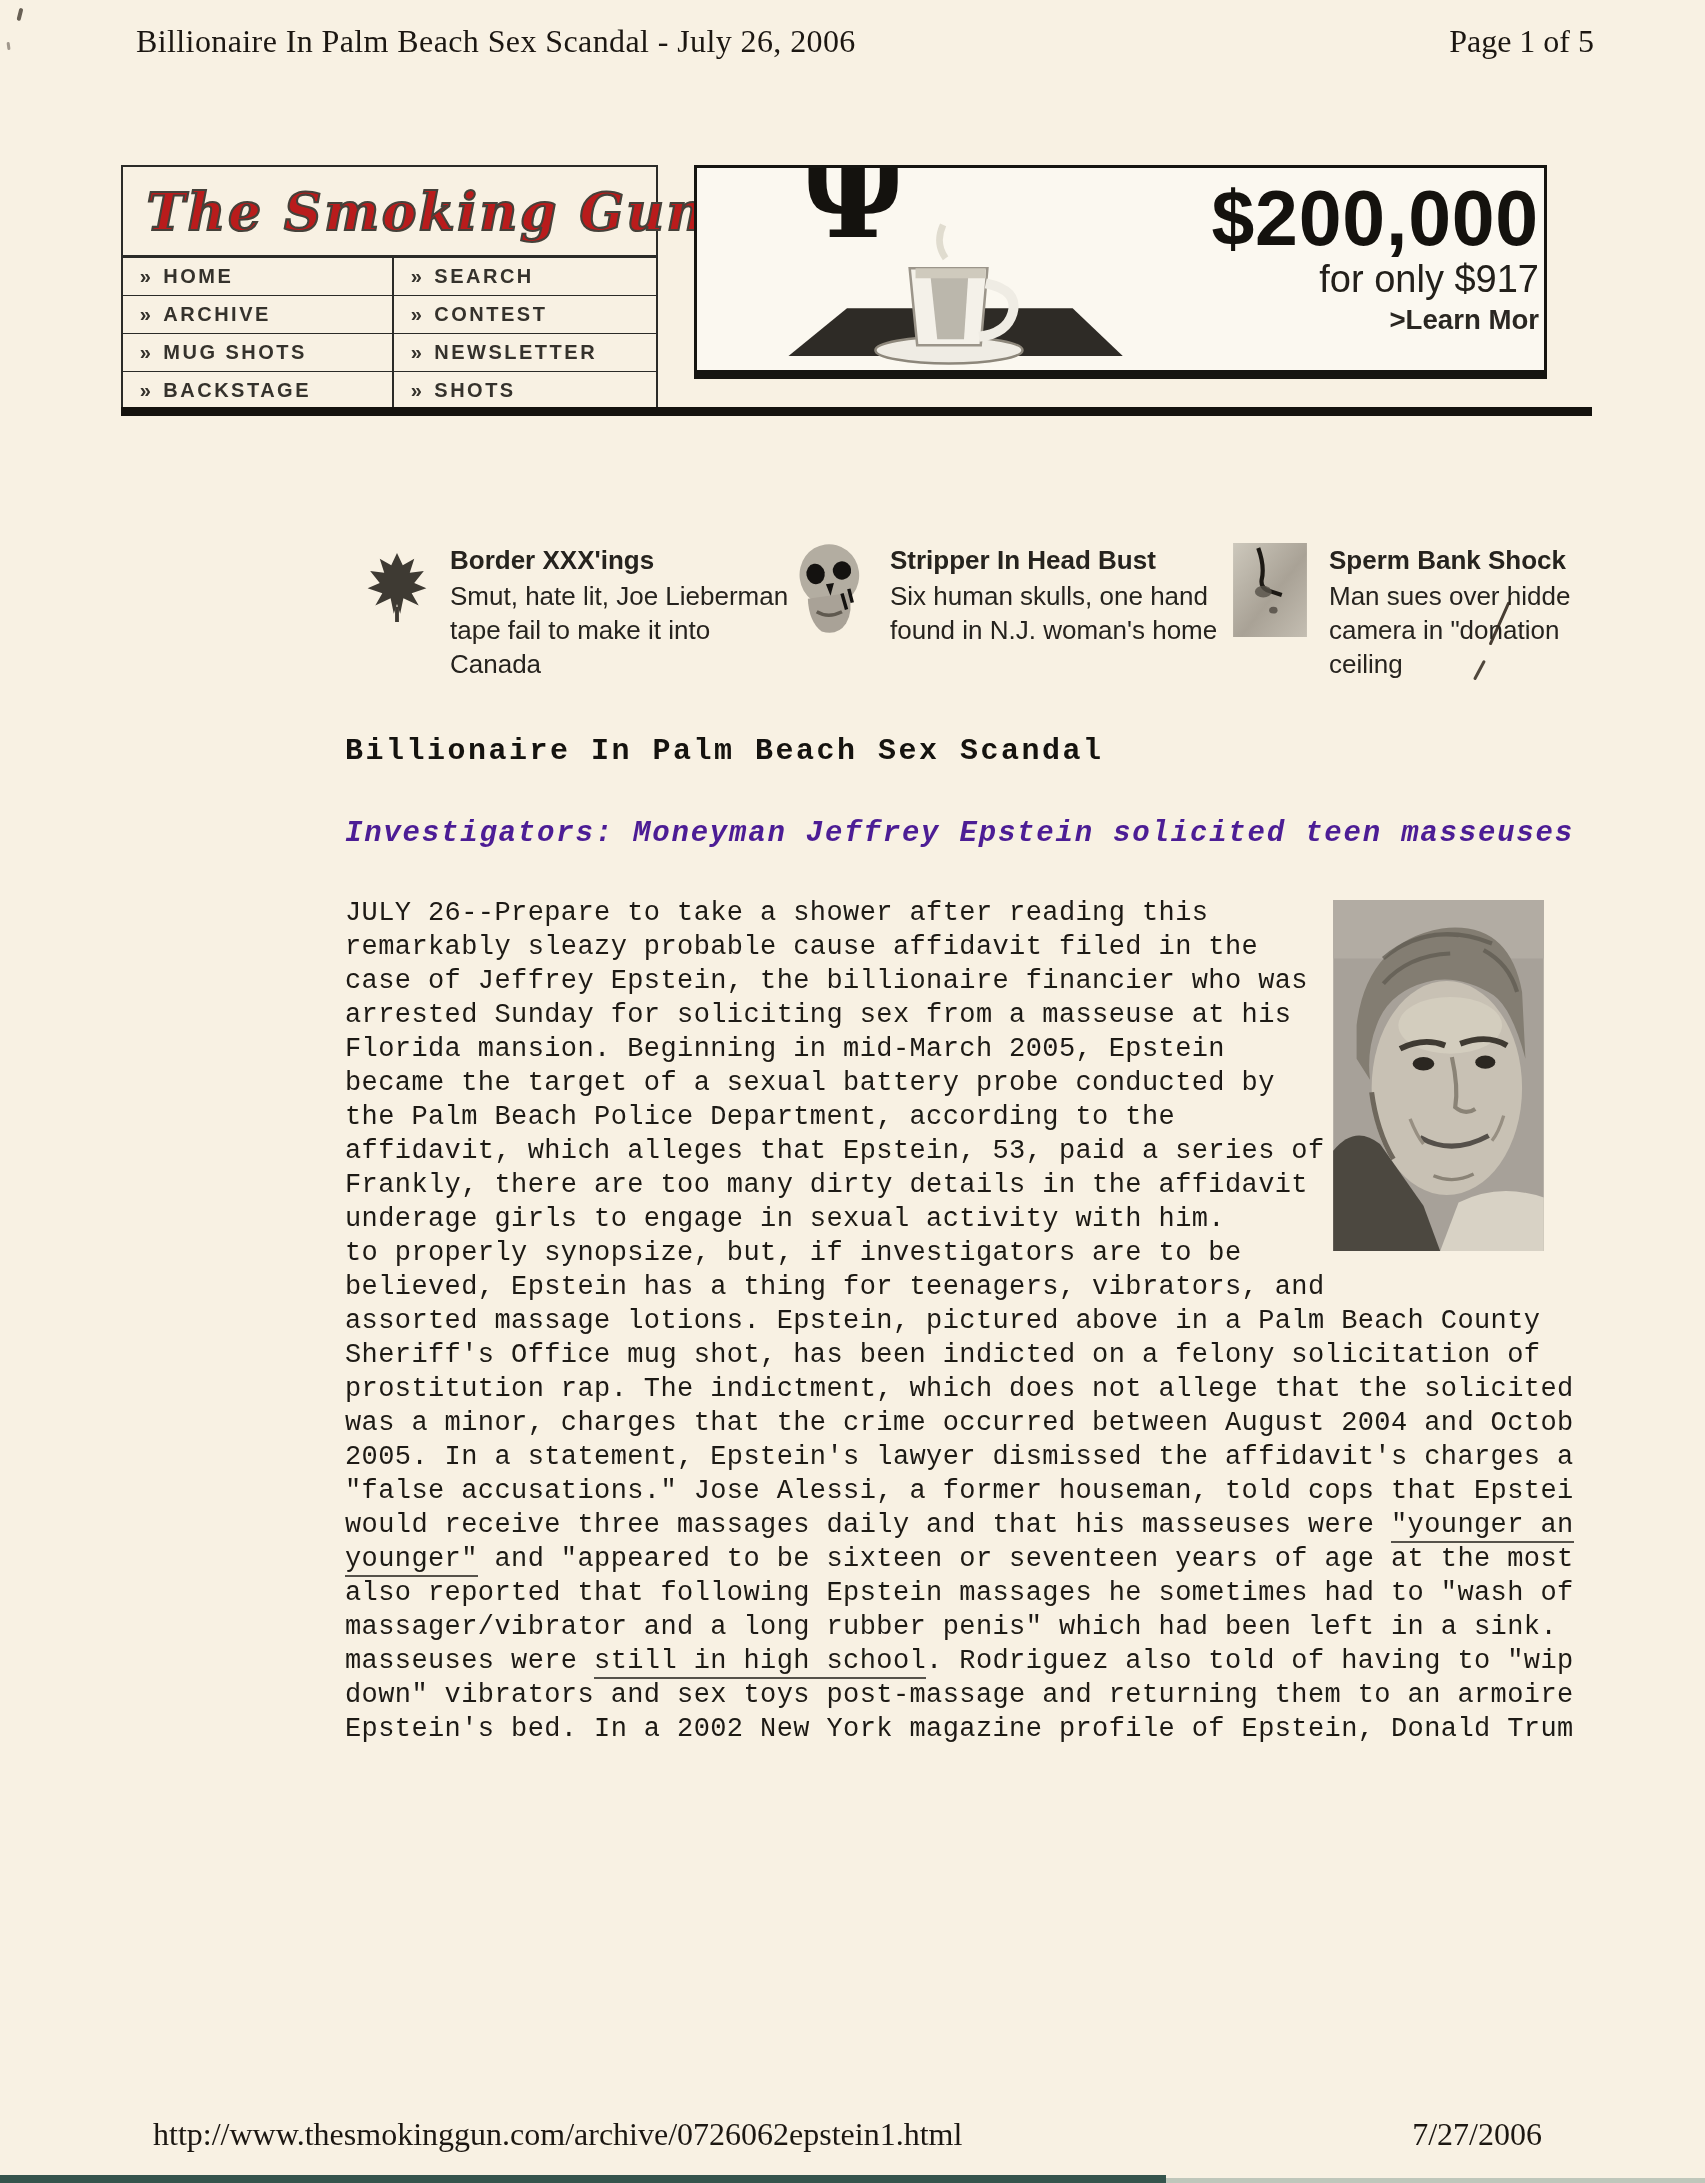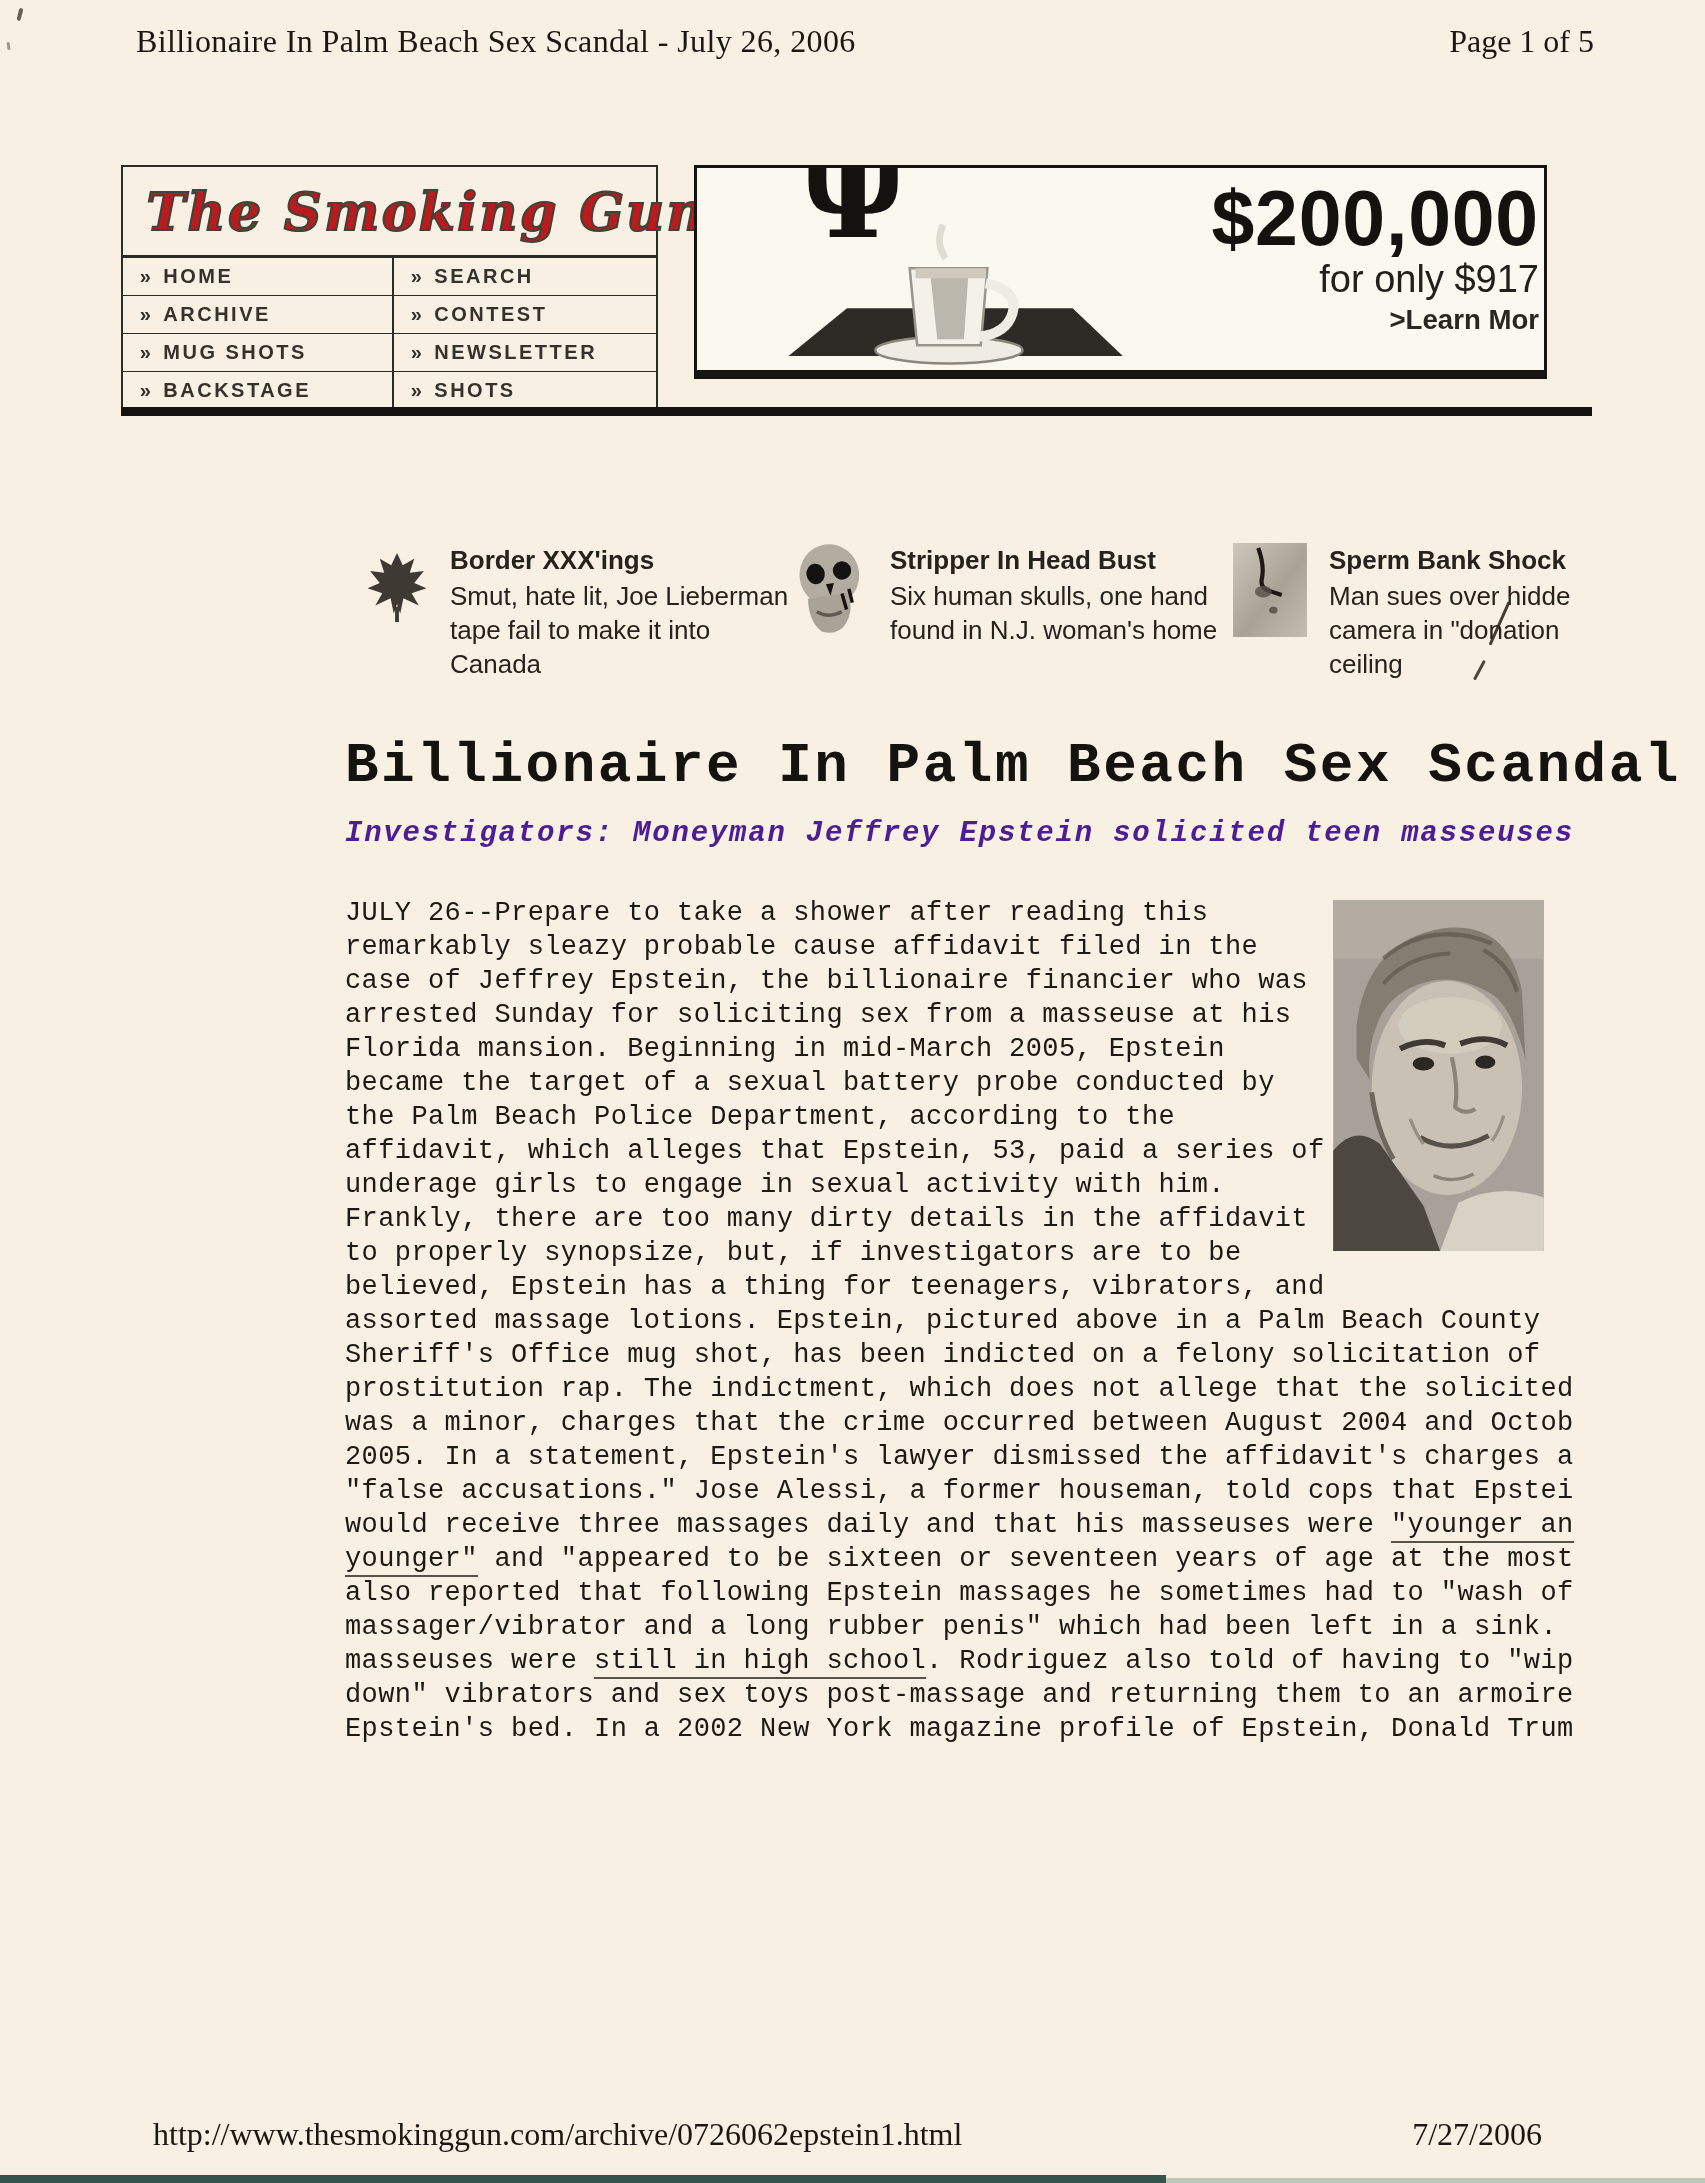"Billionaire In Palm Beach Sex Scandal" .headline { font-size: 56px -> 30px }
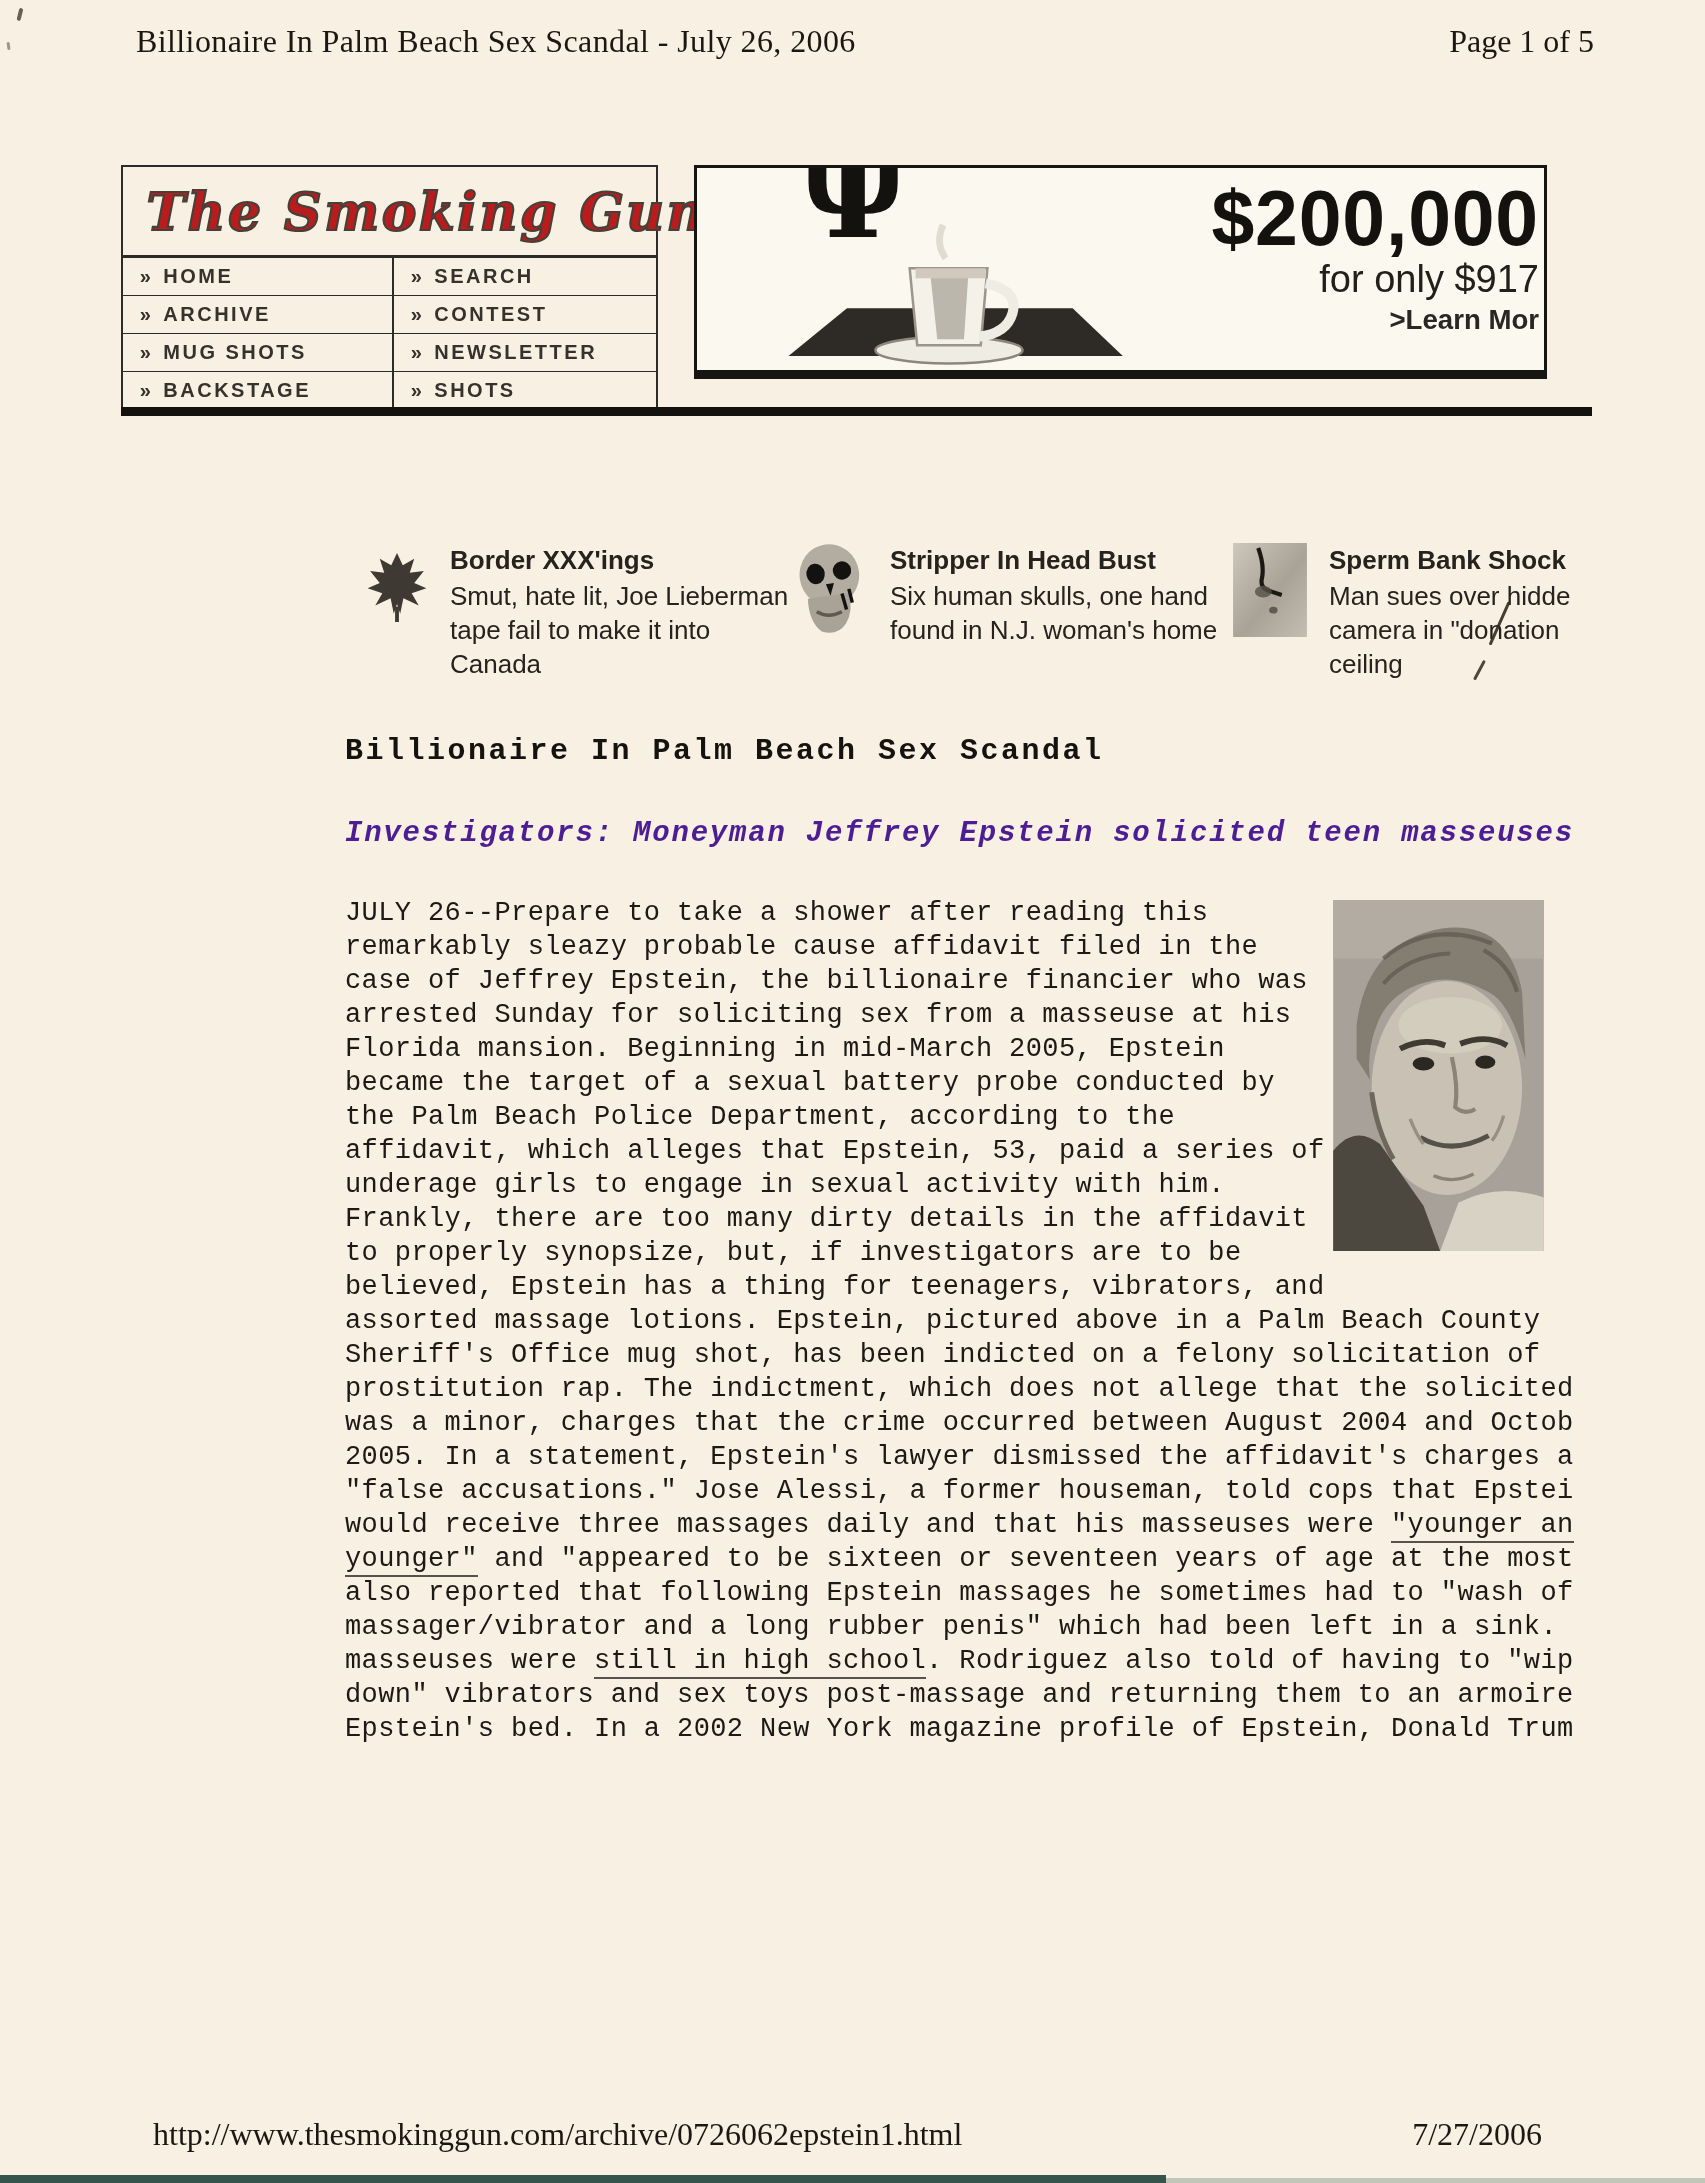"underage girls to engage in" div.body-line { order: before "Frankly, there are too many" -> after "Frankly, there are too many" }
